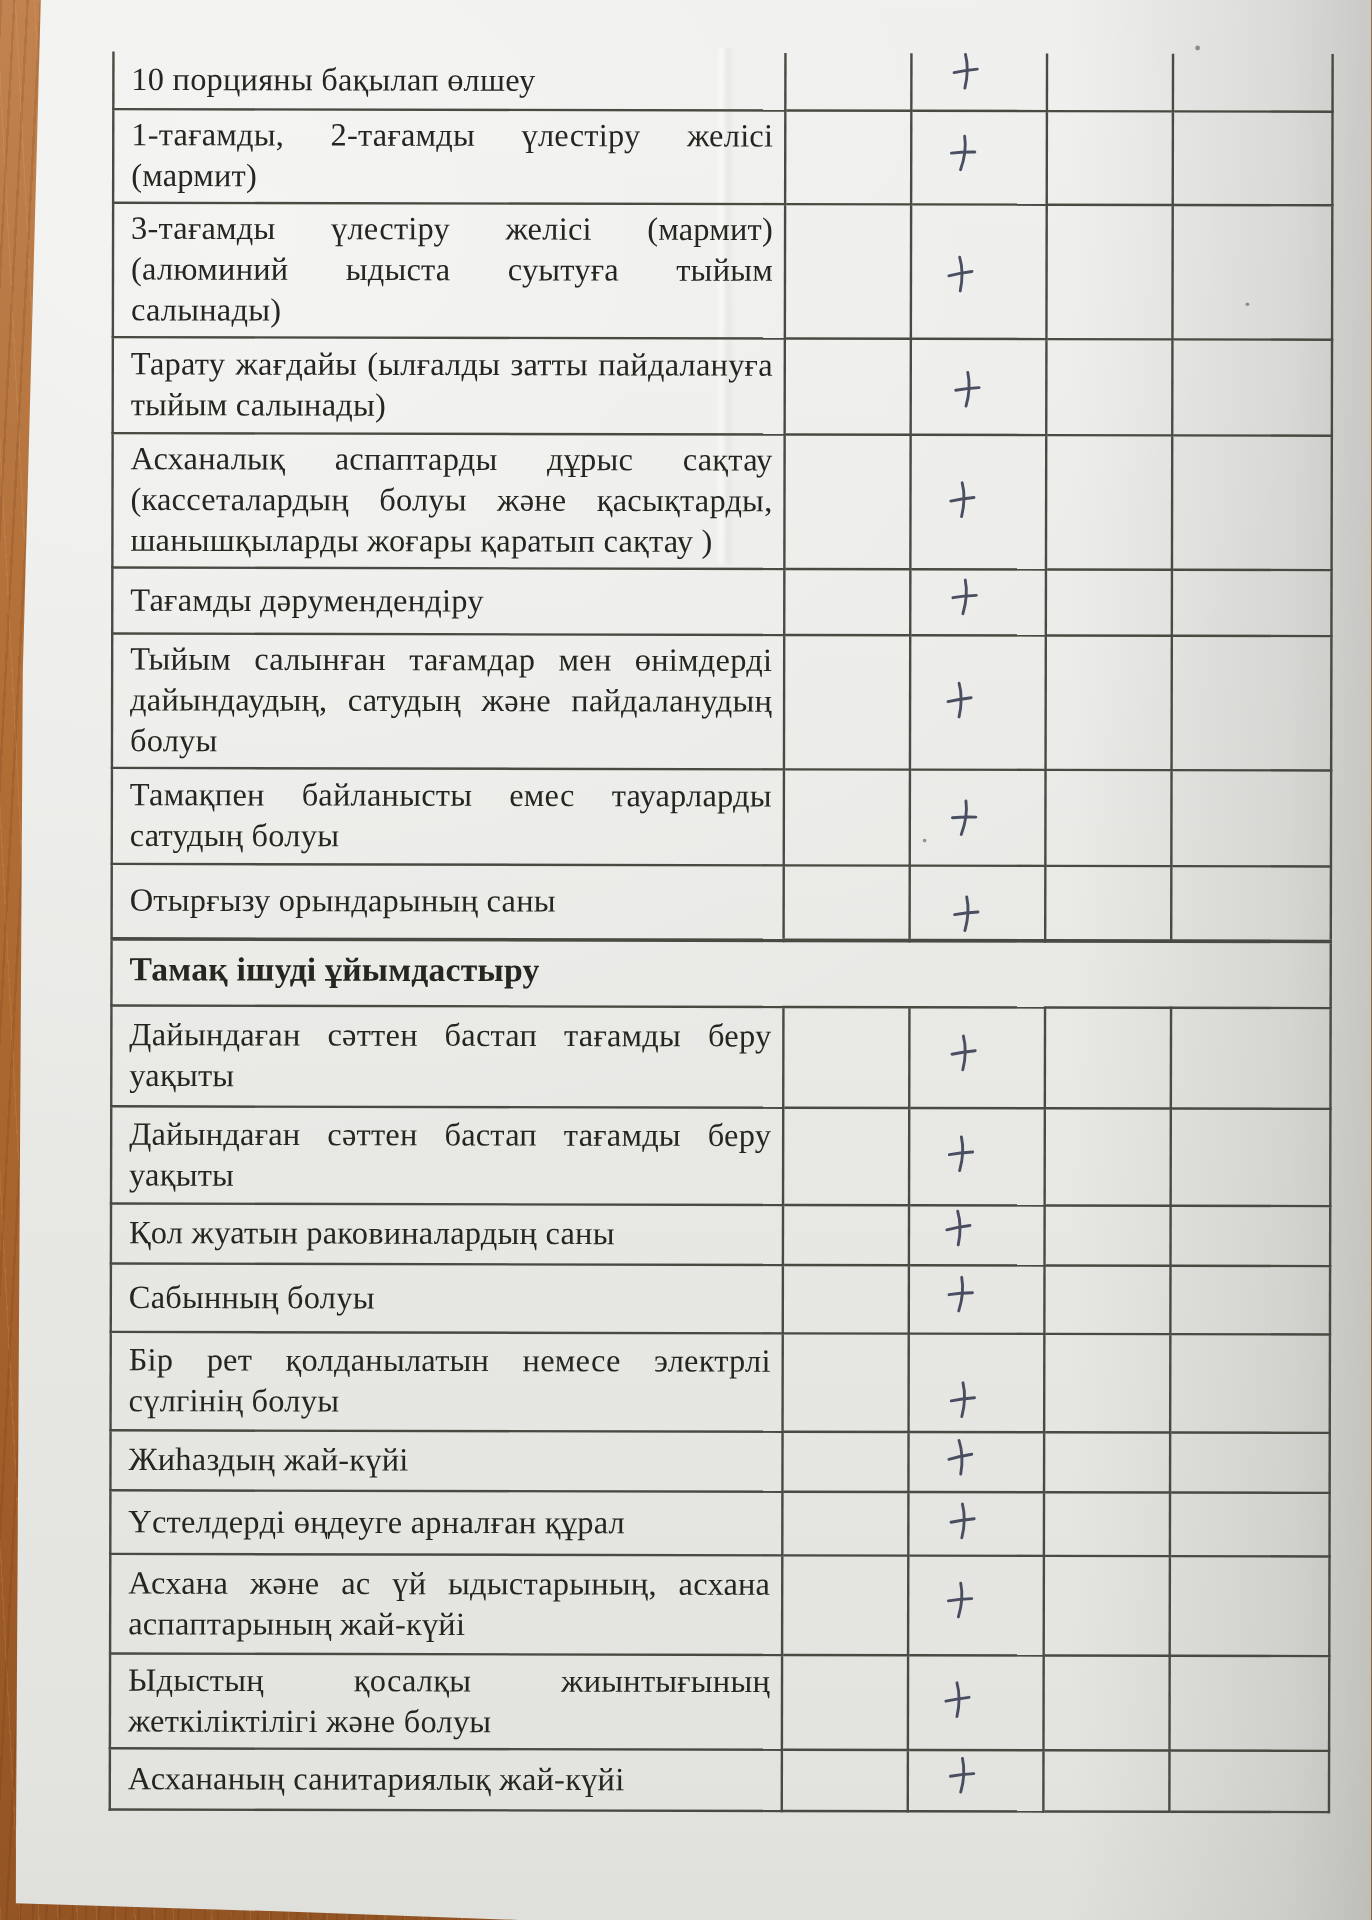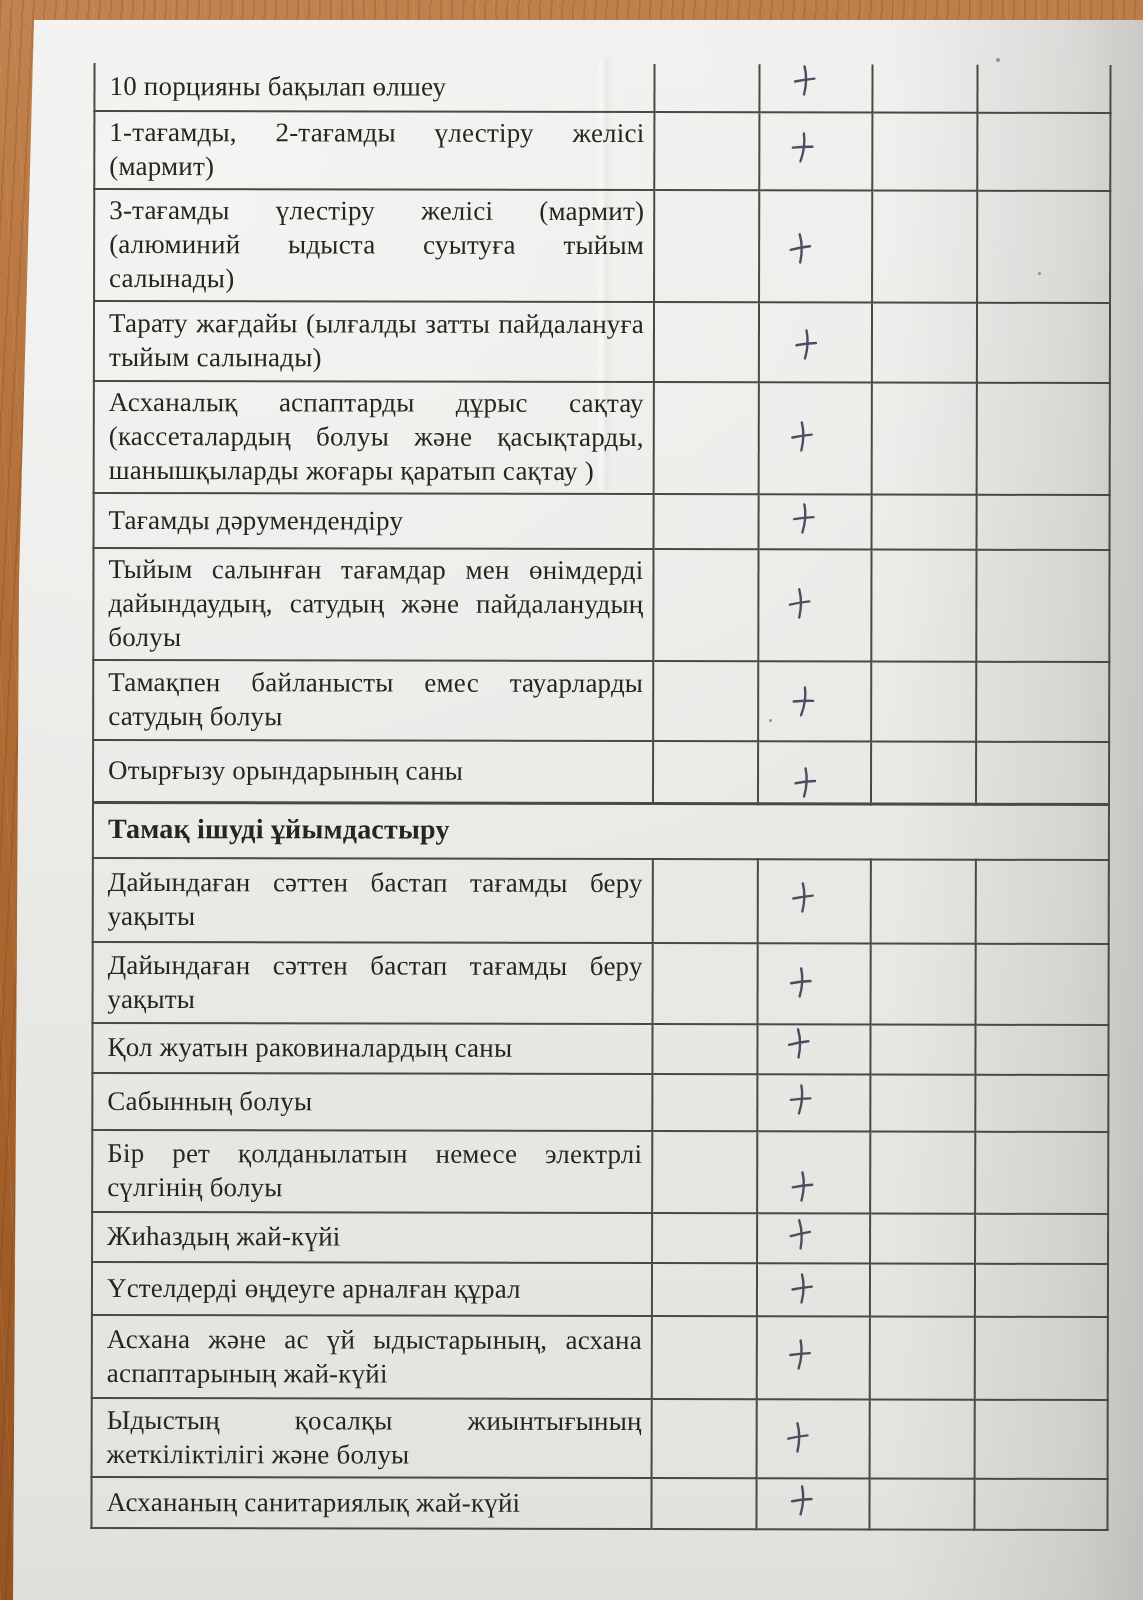"10 порцияны бақылап өлшеу" .paper { margin-top: 20px -> none }
